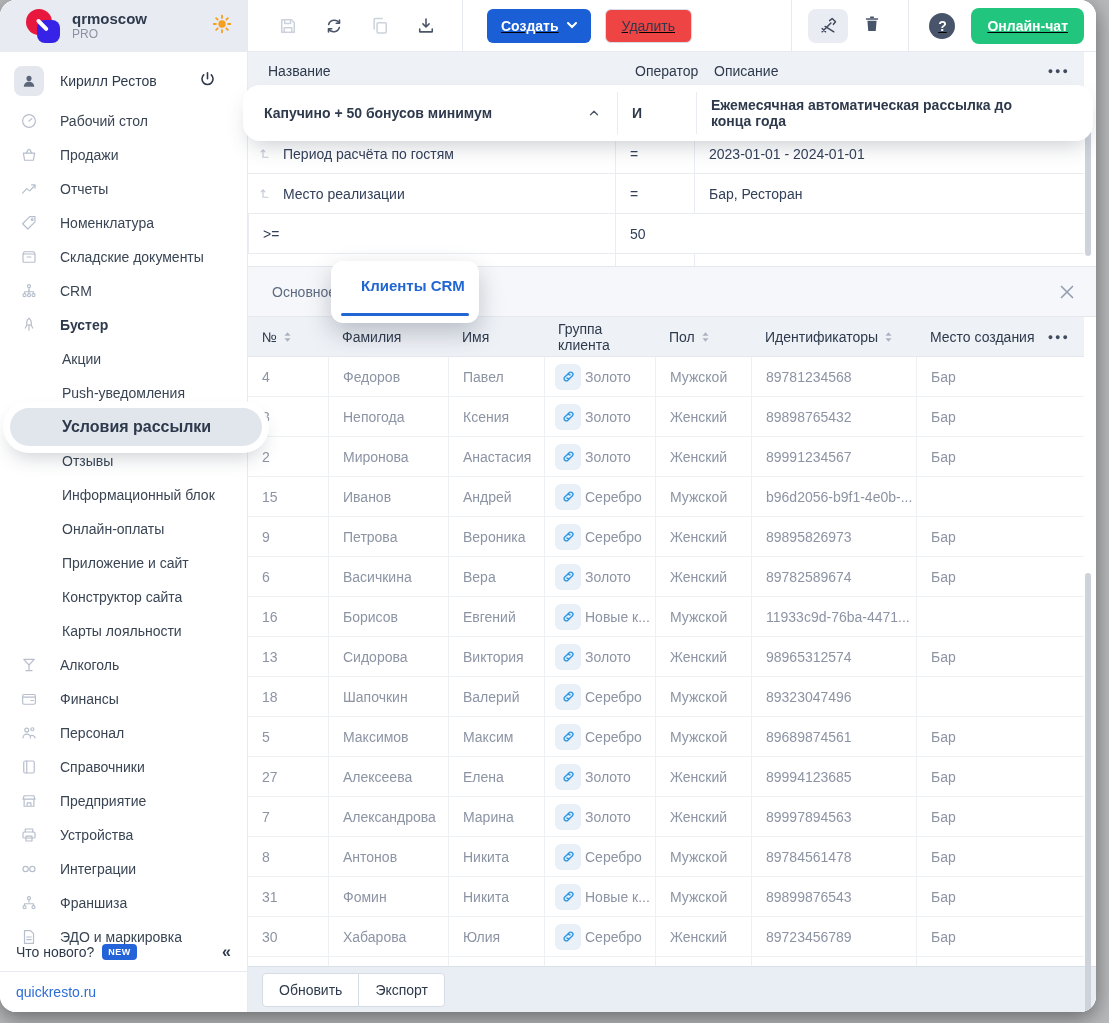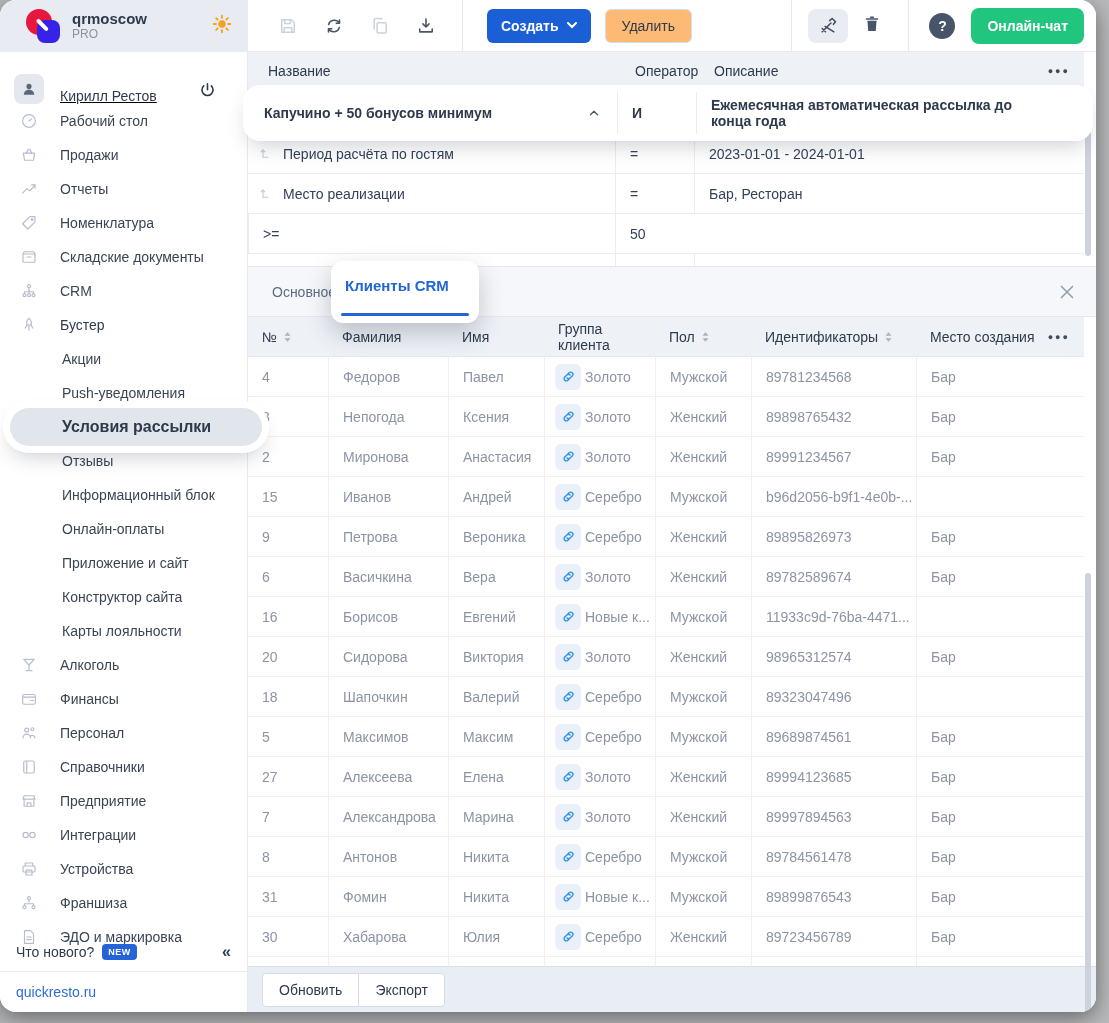"Создать" .topbar { text-decoration: none -> underline }
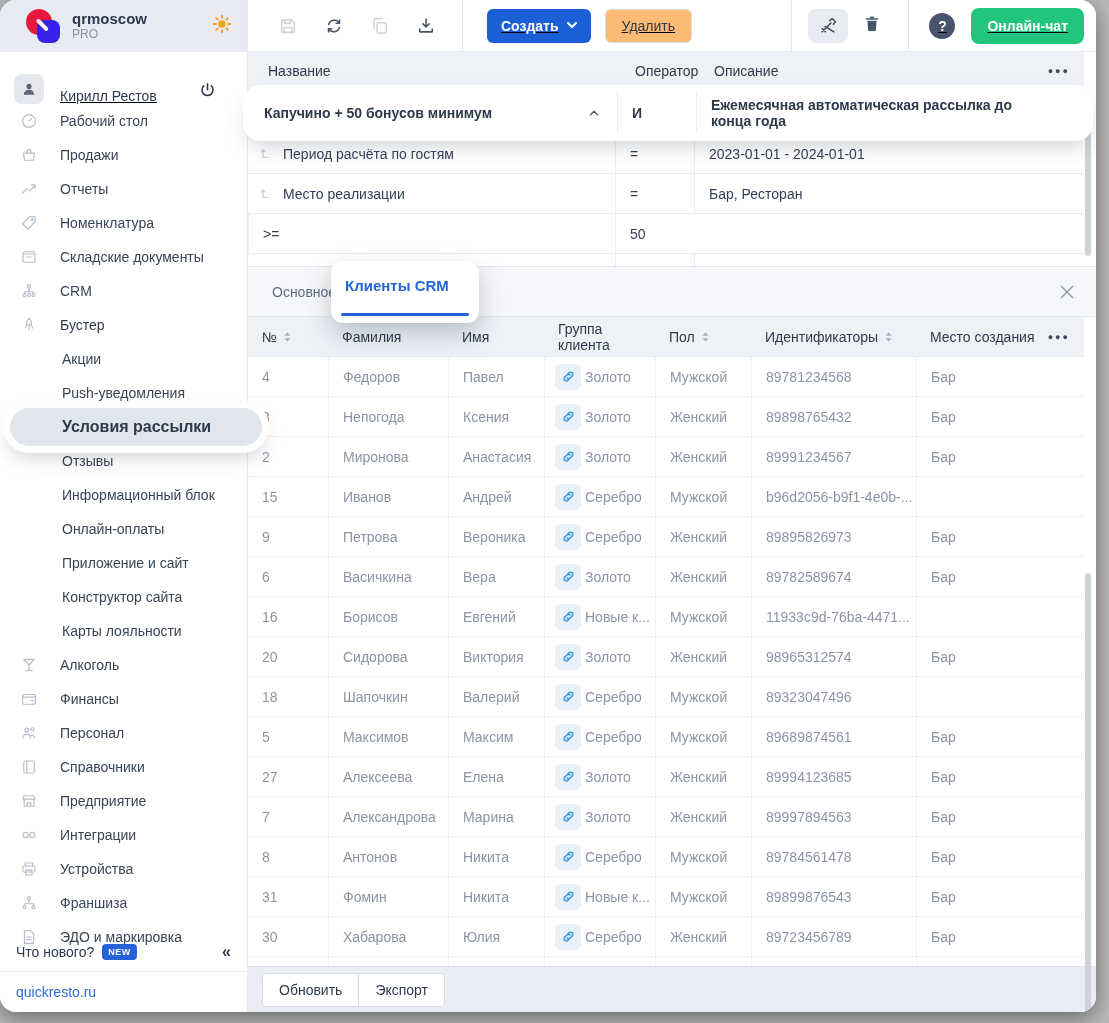"Удалить" .btn-delete { background: #fdba74 -> #ef4444 }
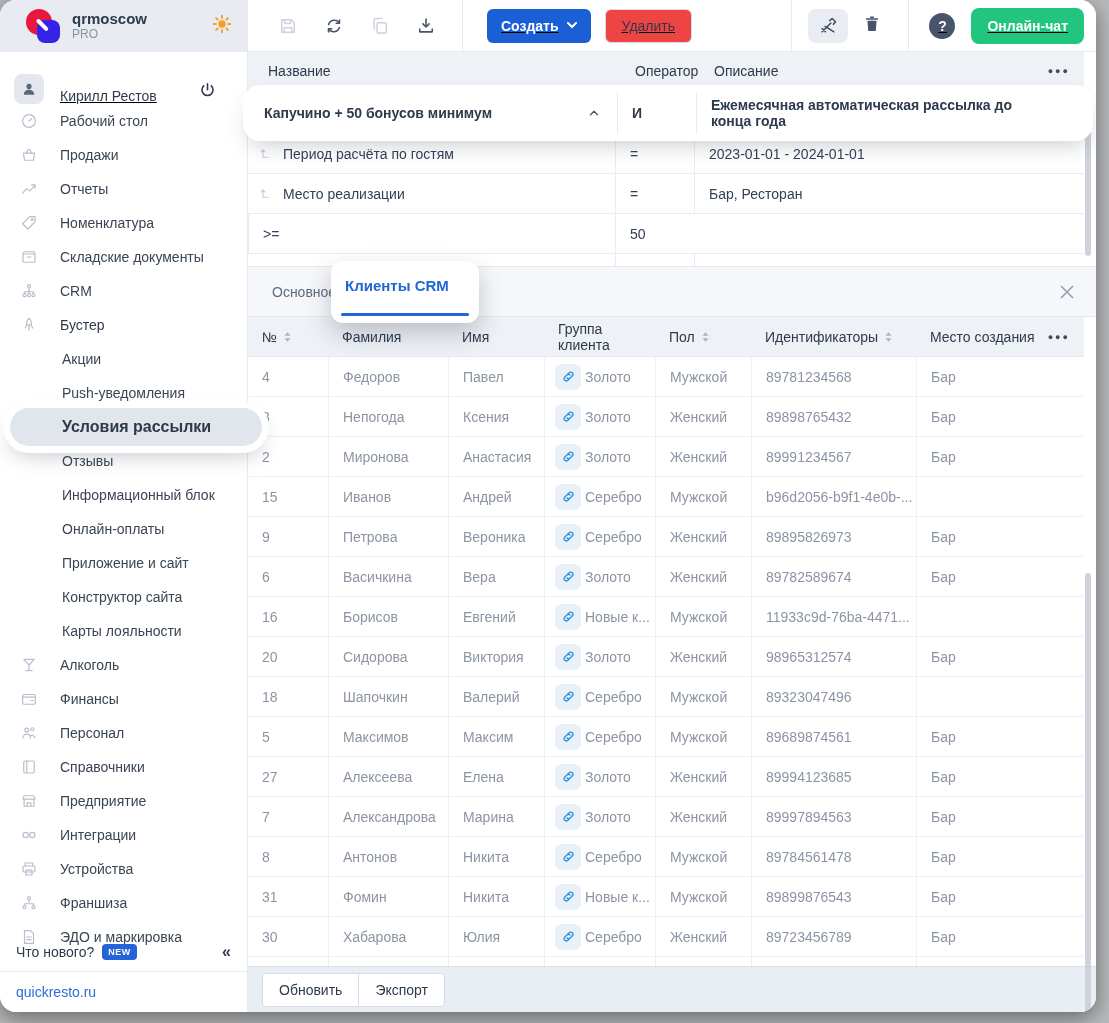"Кирилл Рестов" .user-row { align-items: flex-end -> center; text-decoration: underline -> none }
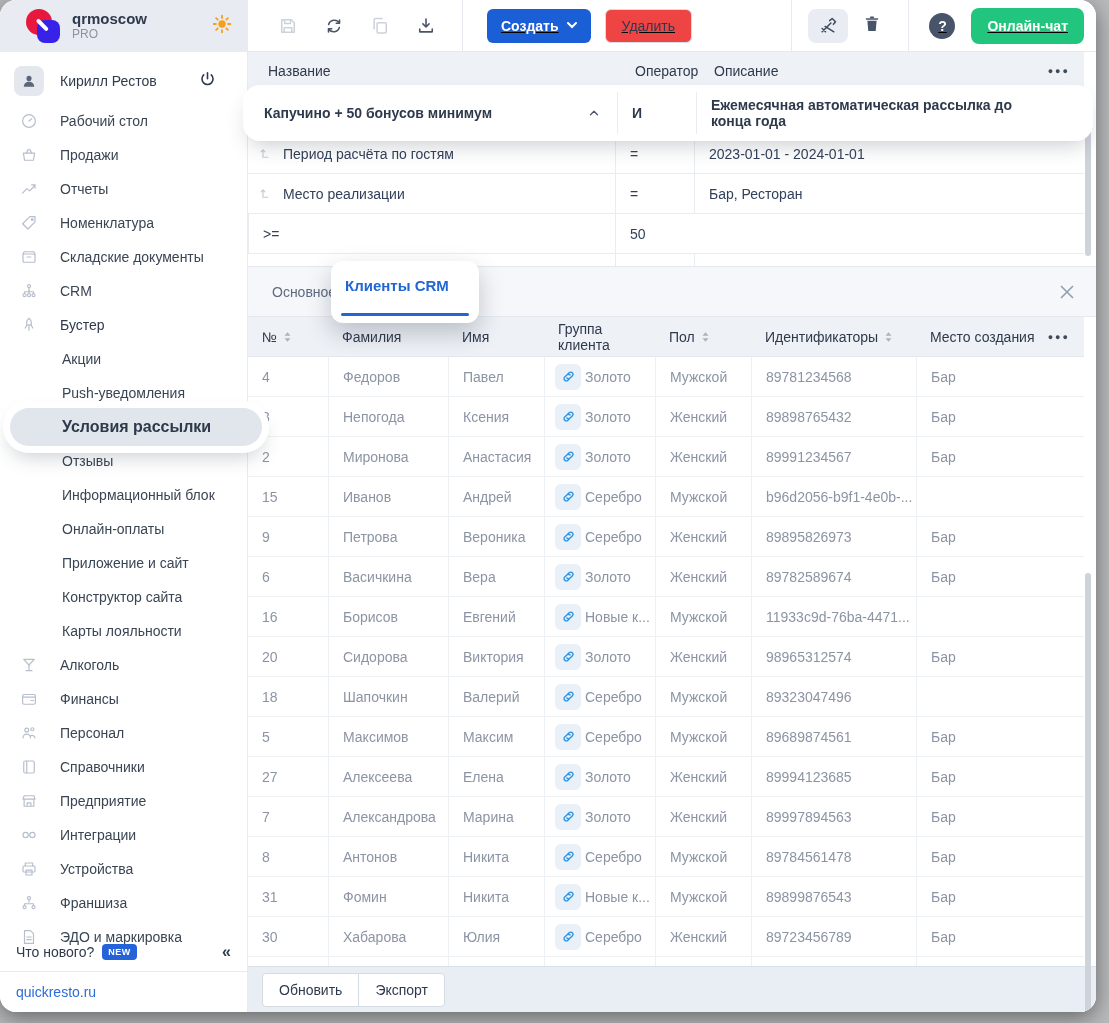"Клиенты CRM" .tab-card { padding-left: none -> 16px }
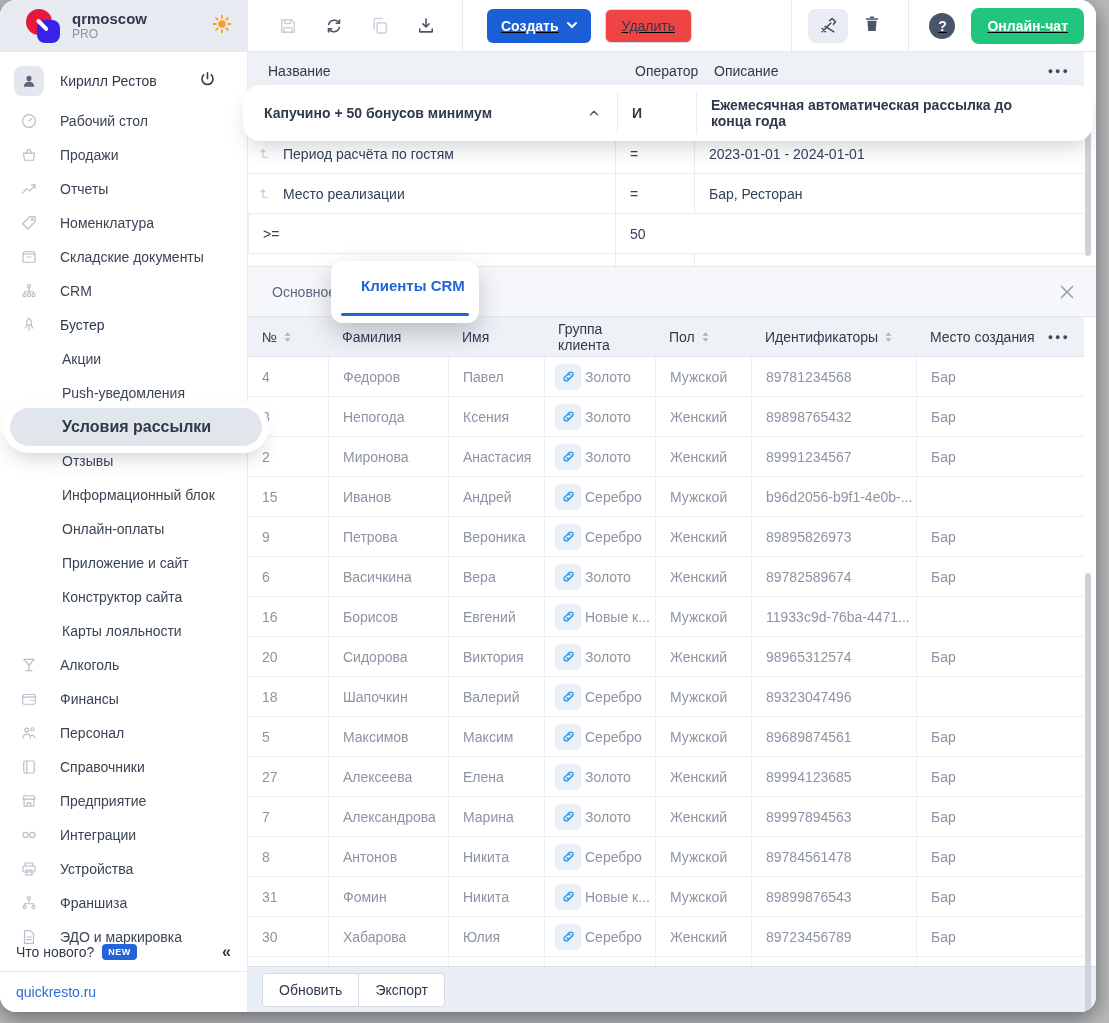"Бустер" .nav-item.bold { font-weight: 400 -> 700 }
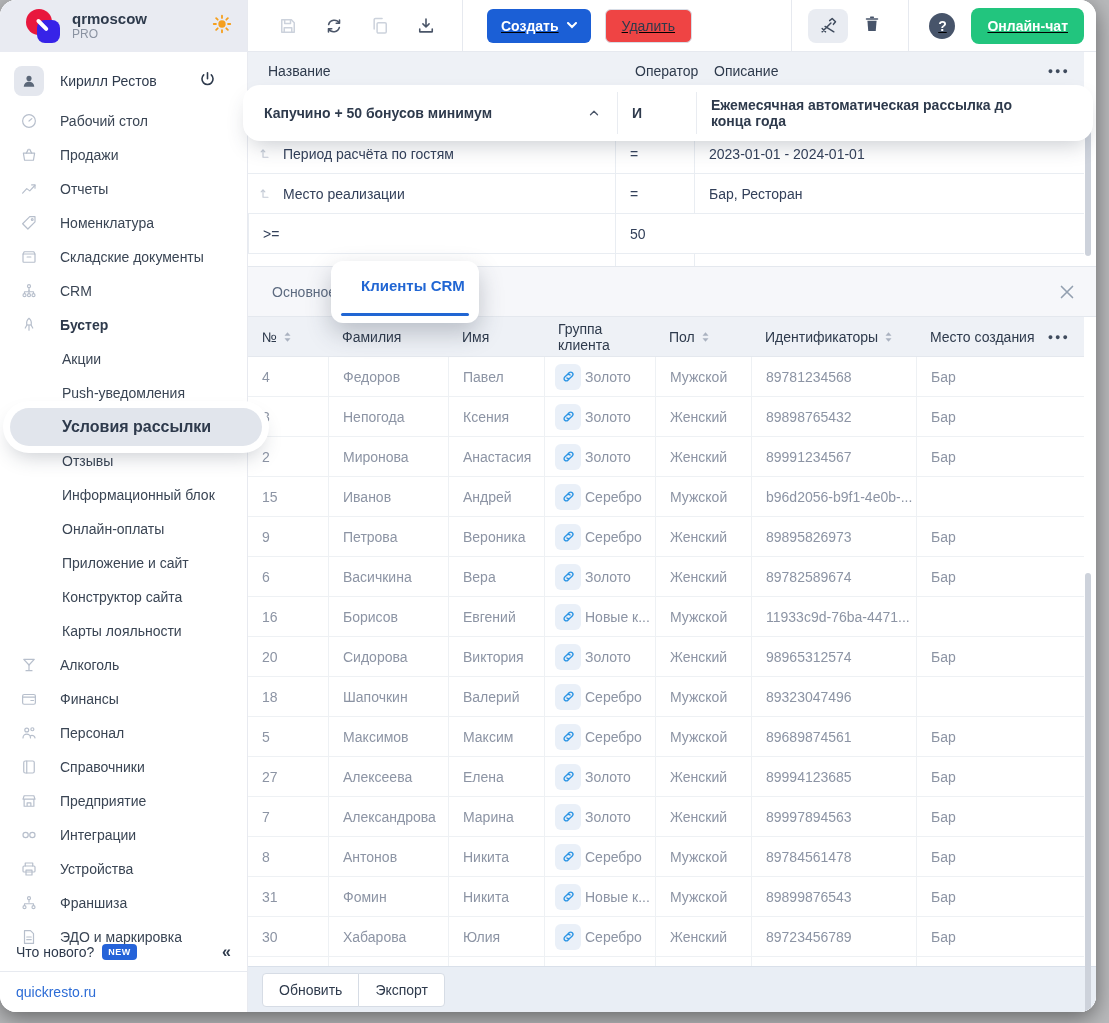"20" div.cell { text: 20 -> 13 }
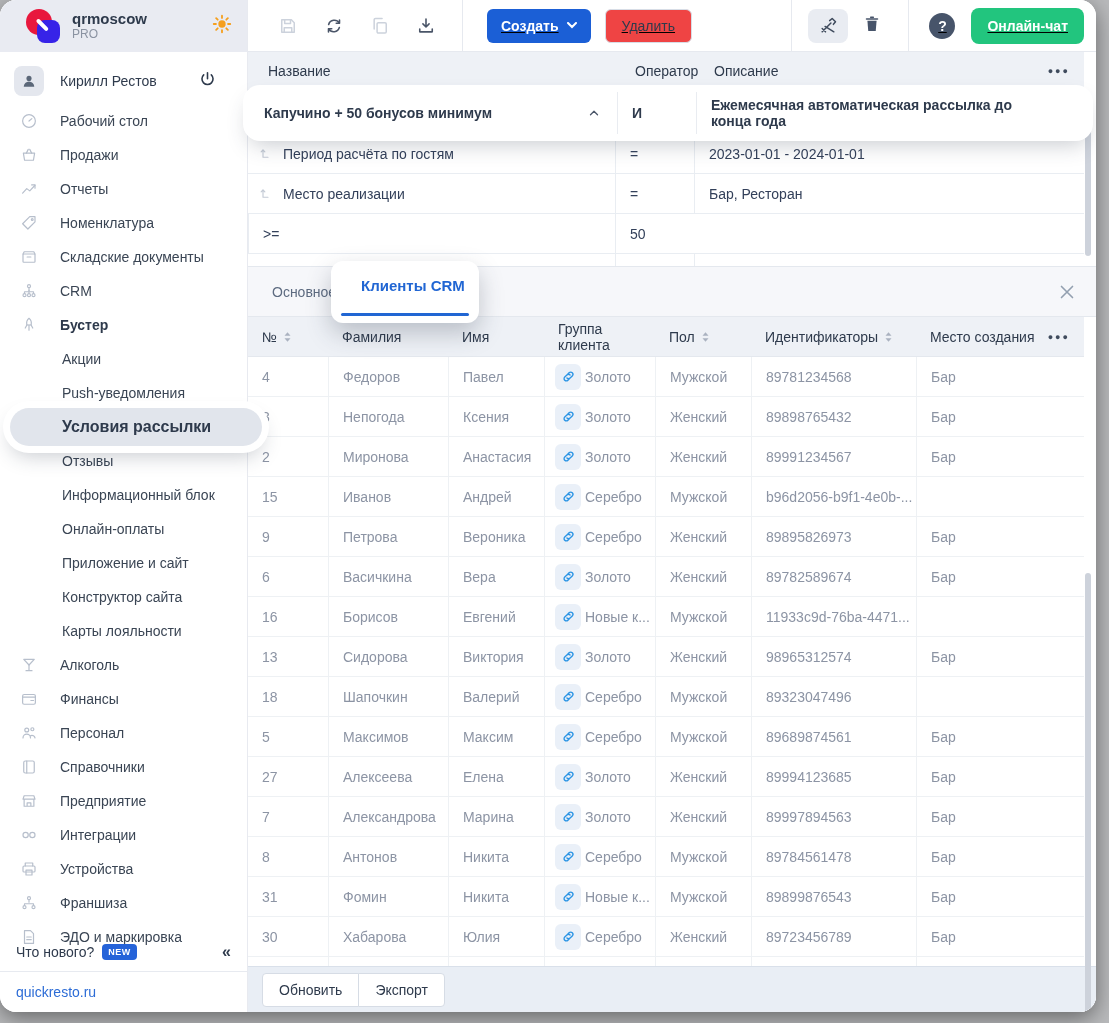"Интеграции" div.nav-item { order: before "Устройства" -> after "Устройства" }
